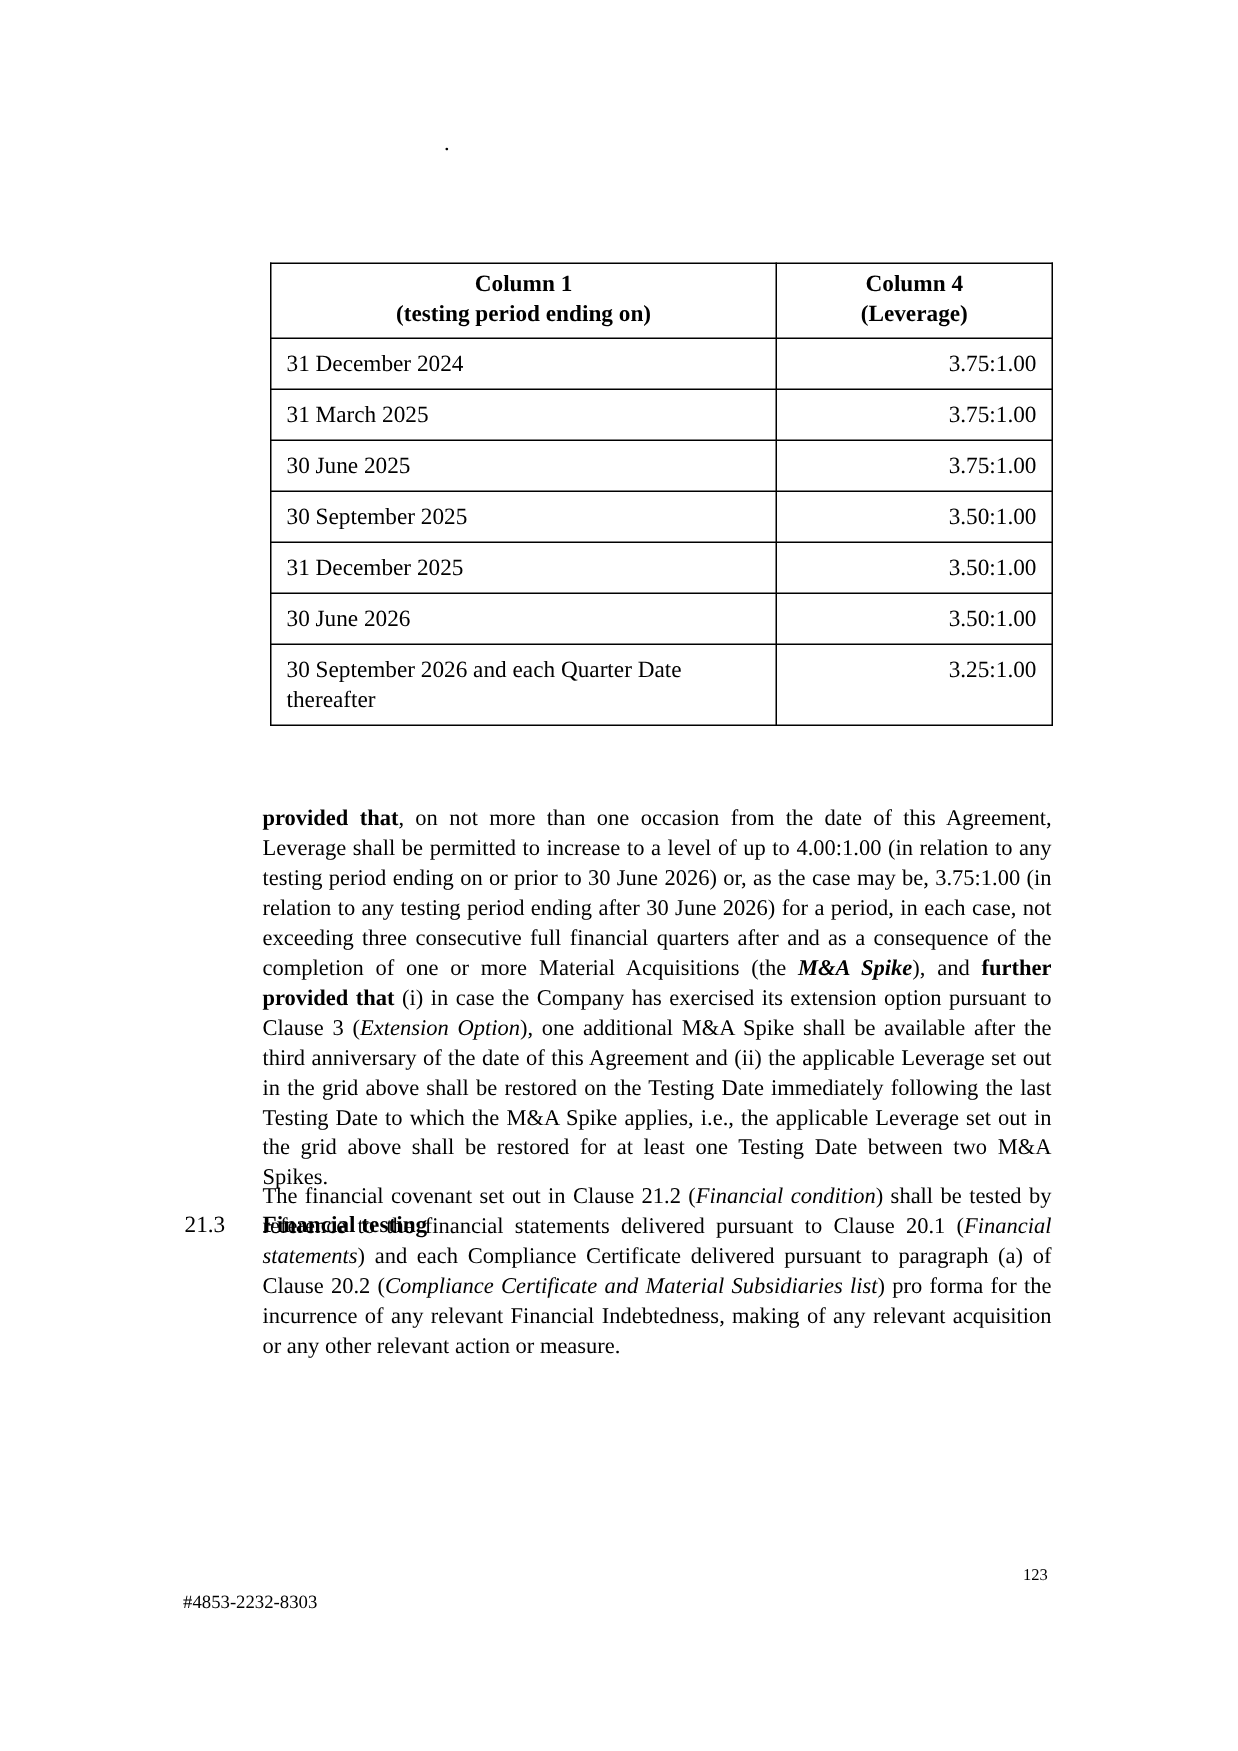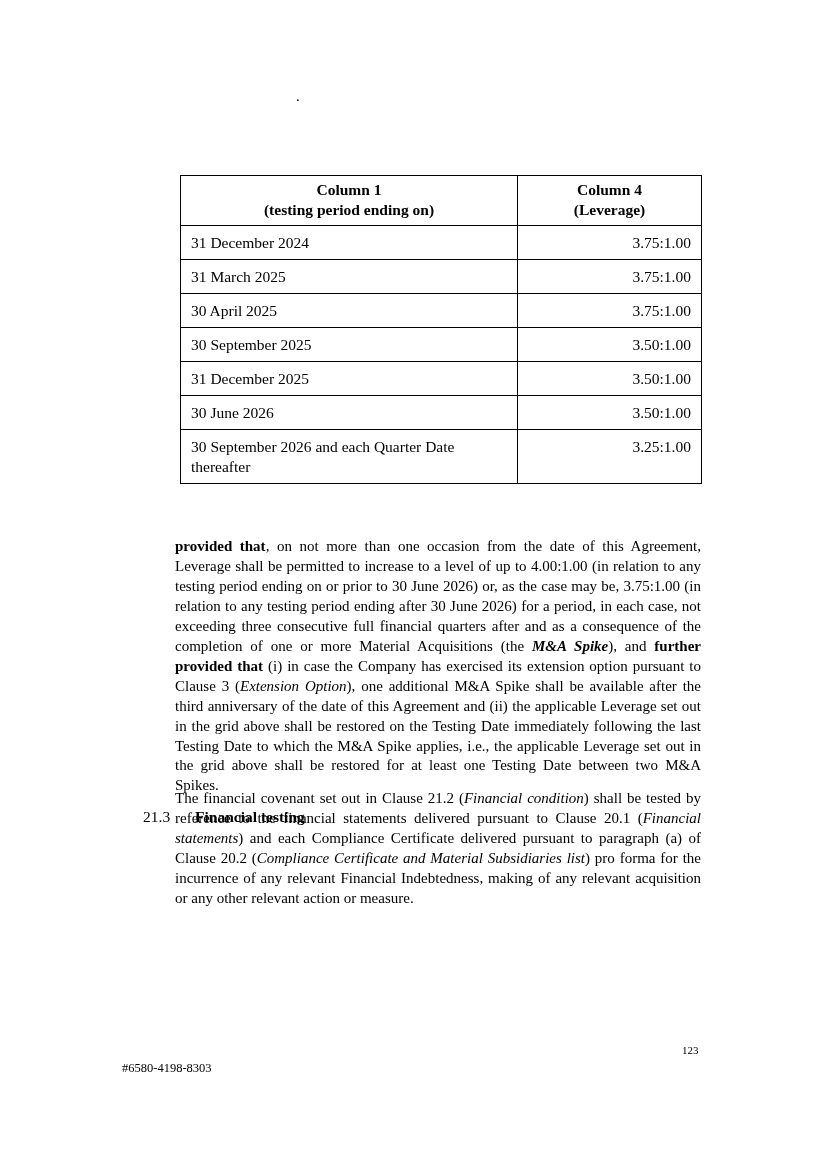"30 April 2025" td.period { text: April -> June }
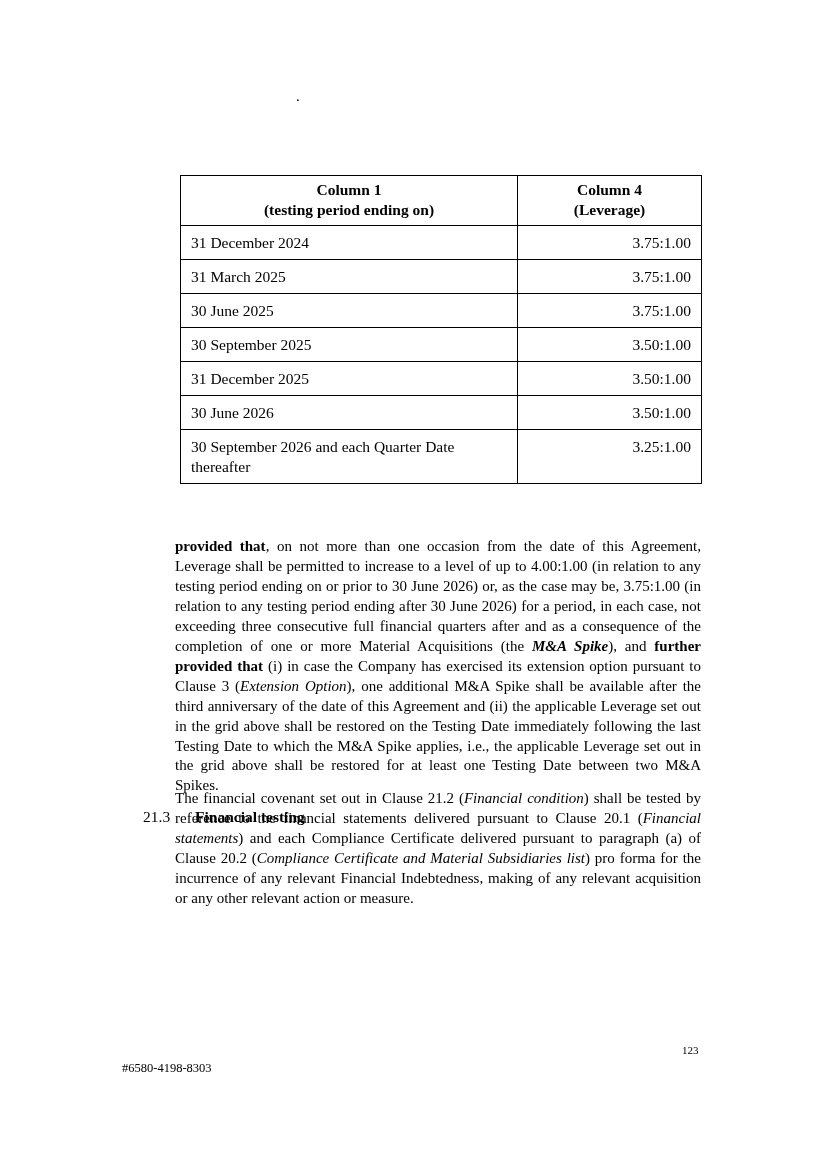"21.3" .sec-num { margin-left: 20px -> none }
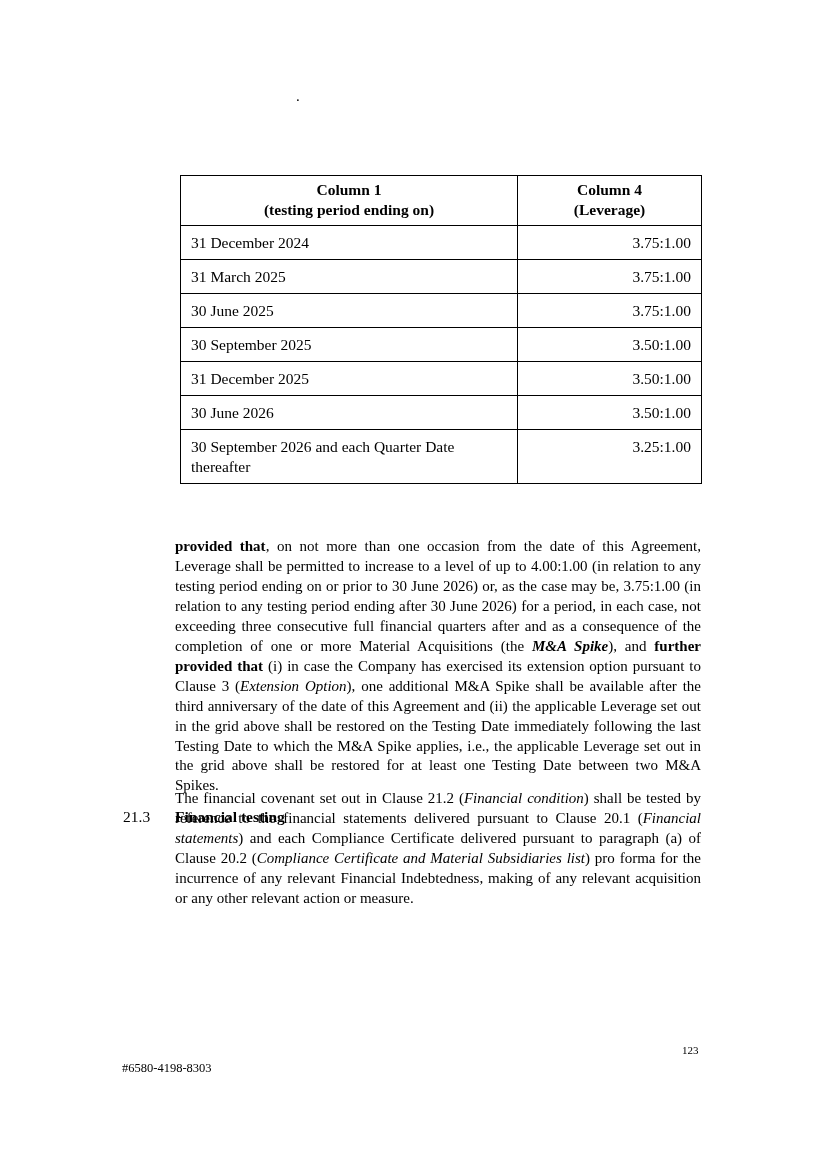"#6580-4198-8303" div.doc-id { text: 6580-4198-8303 -> 4853-2232-8303 }
